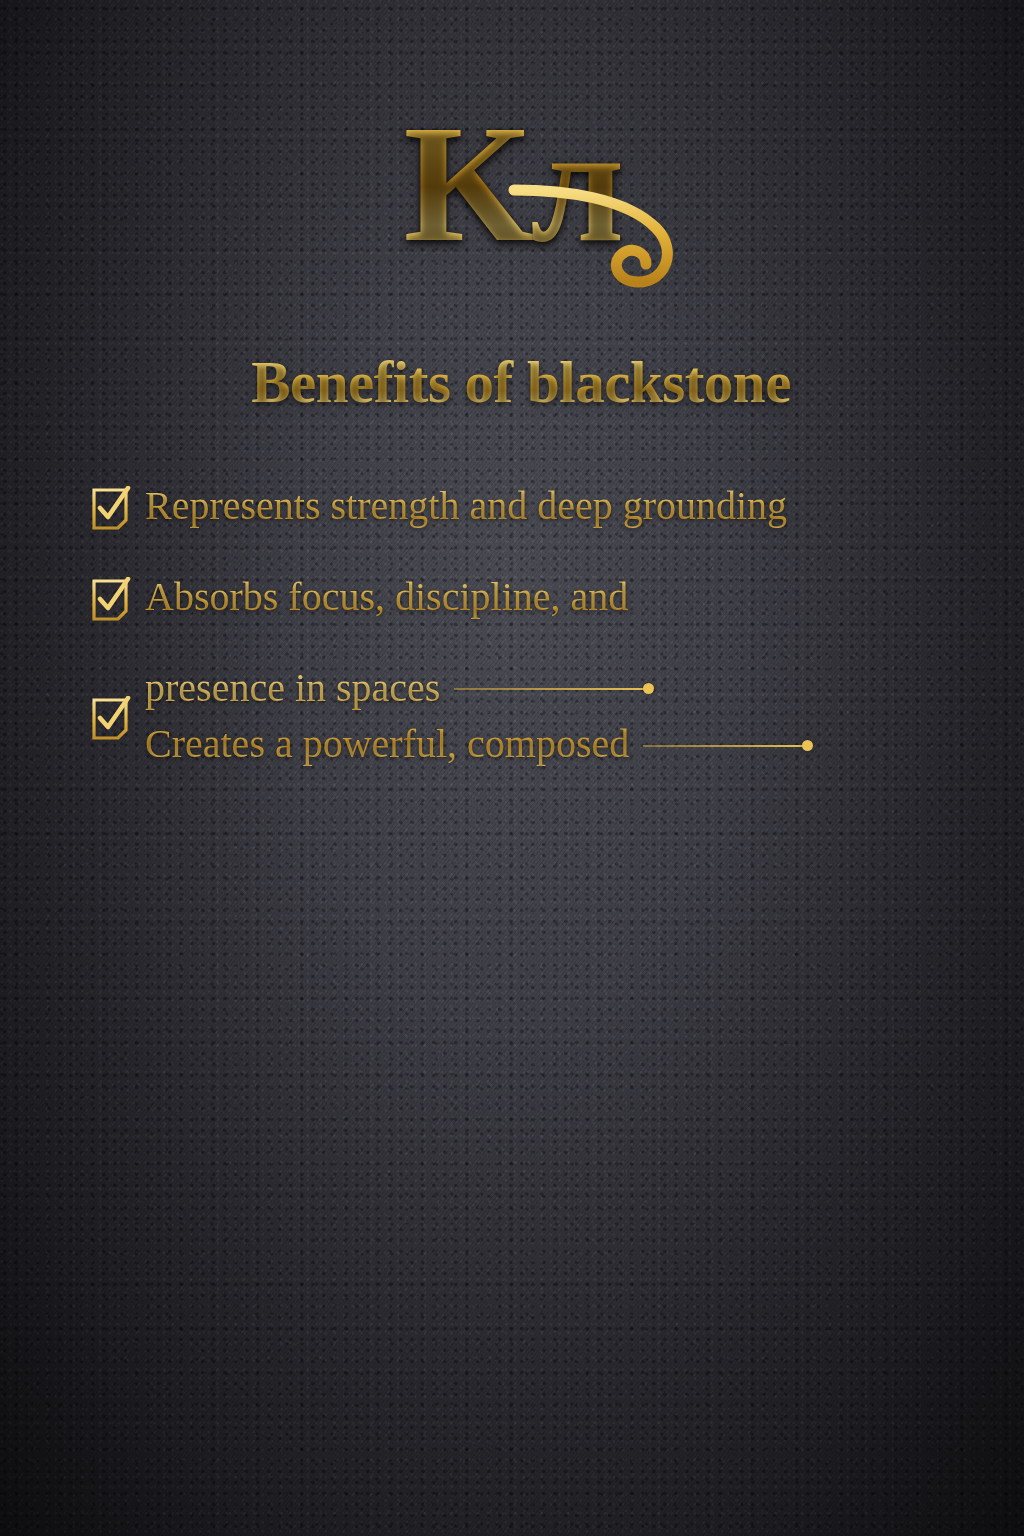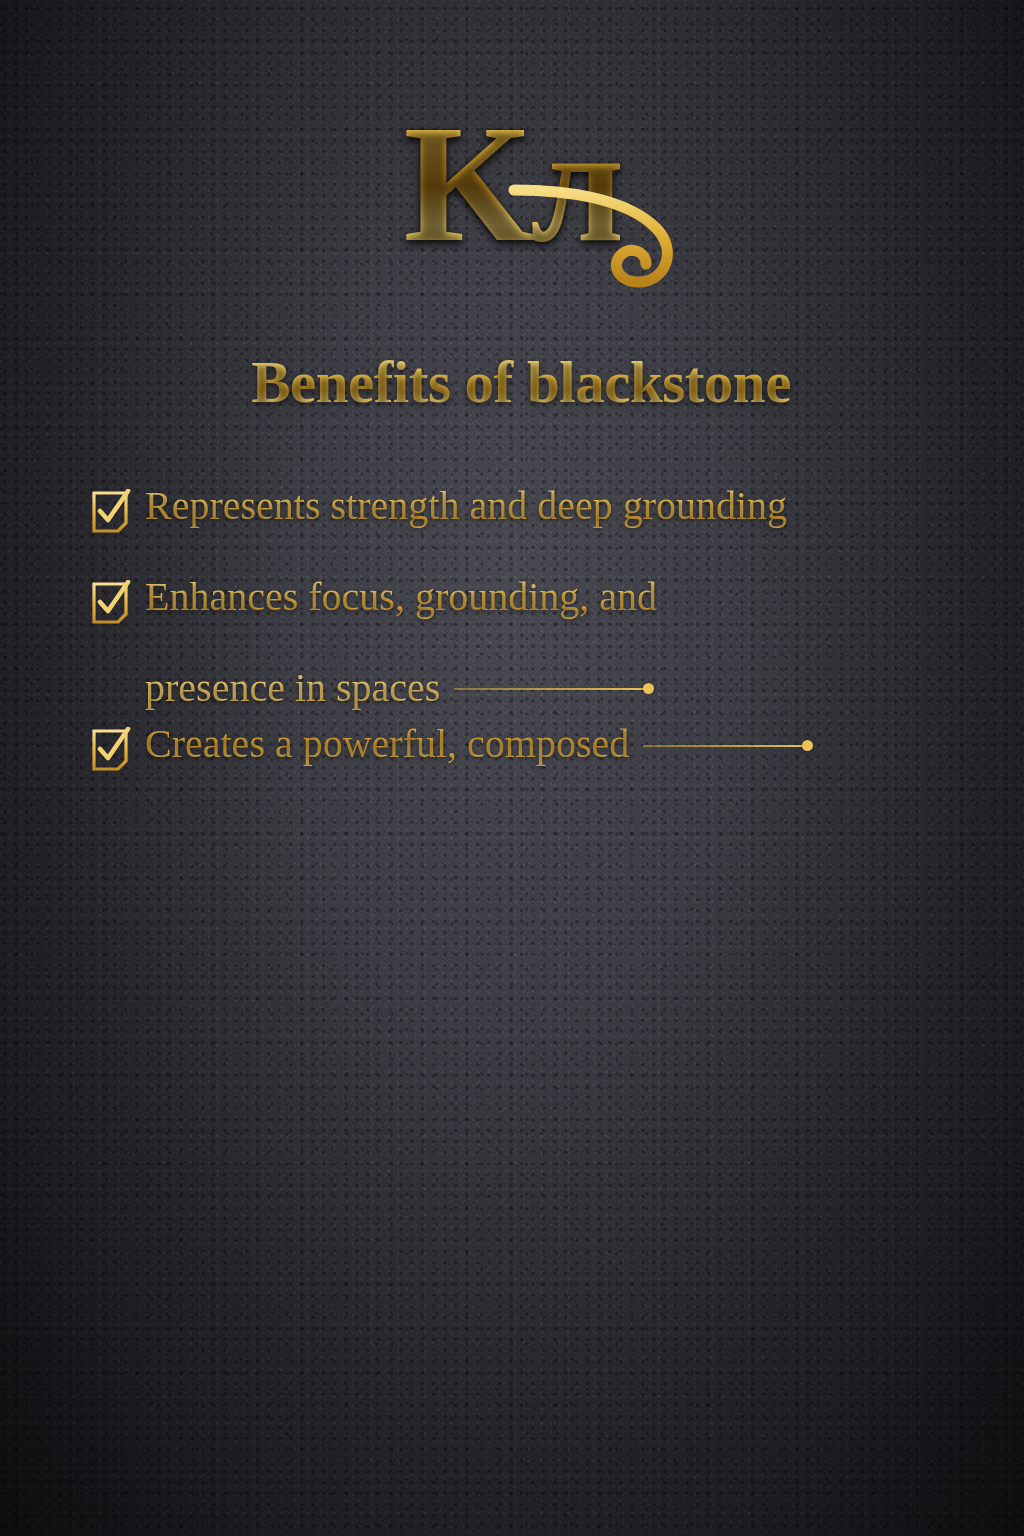"Represents strength and deep grounding" .item { align-items: flex-end -> center }
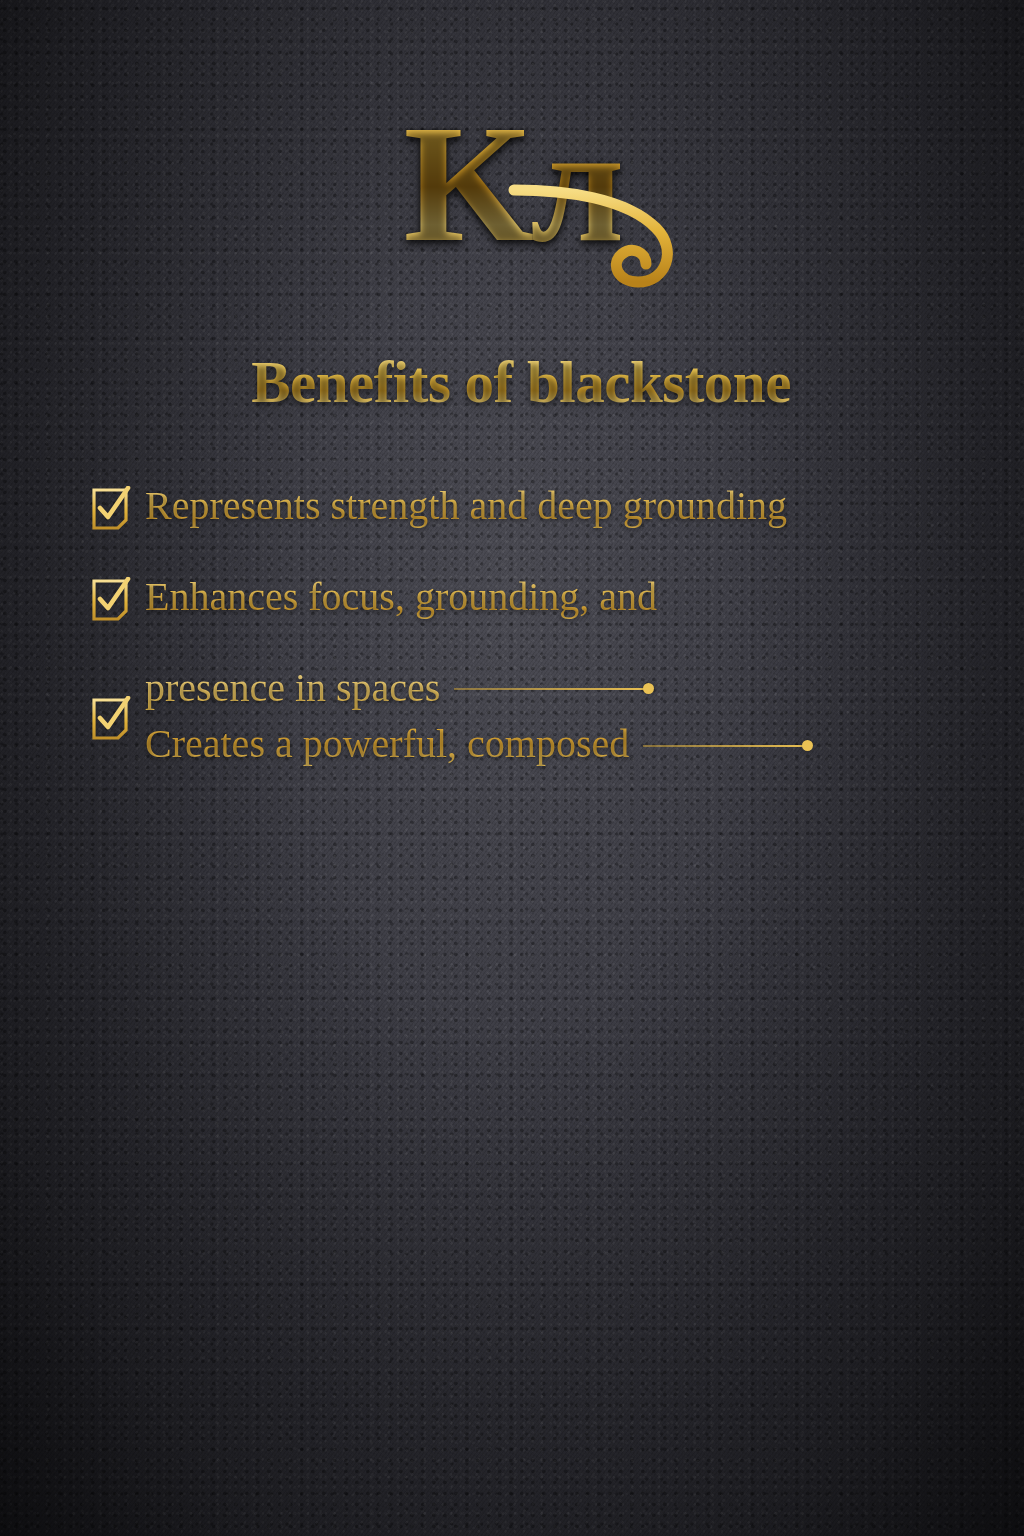"Enhances focus, grounding, and" span.line-row { text: Enhances focus, grounding -> Absorbs focus, discipline }
